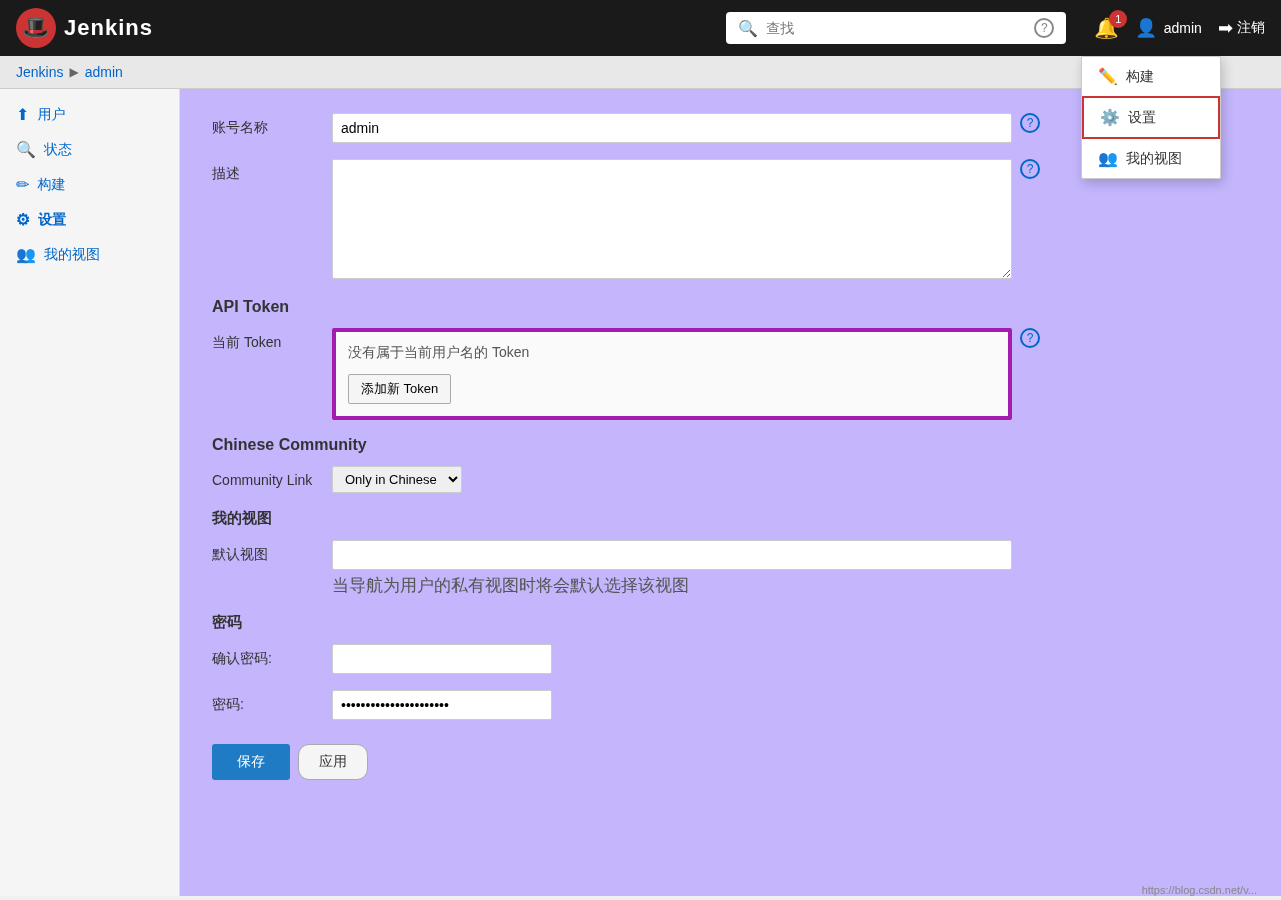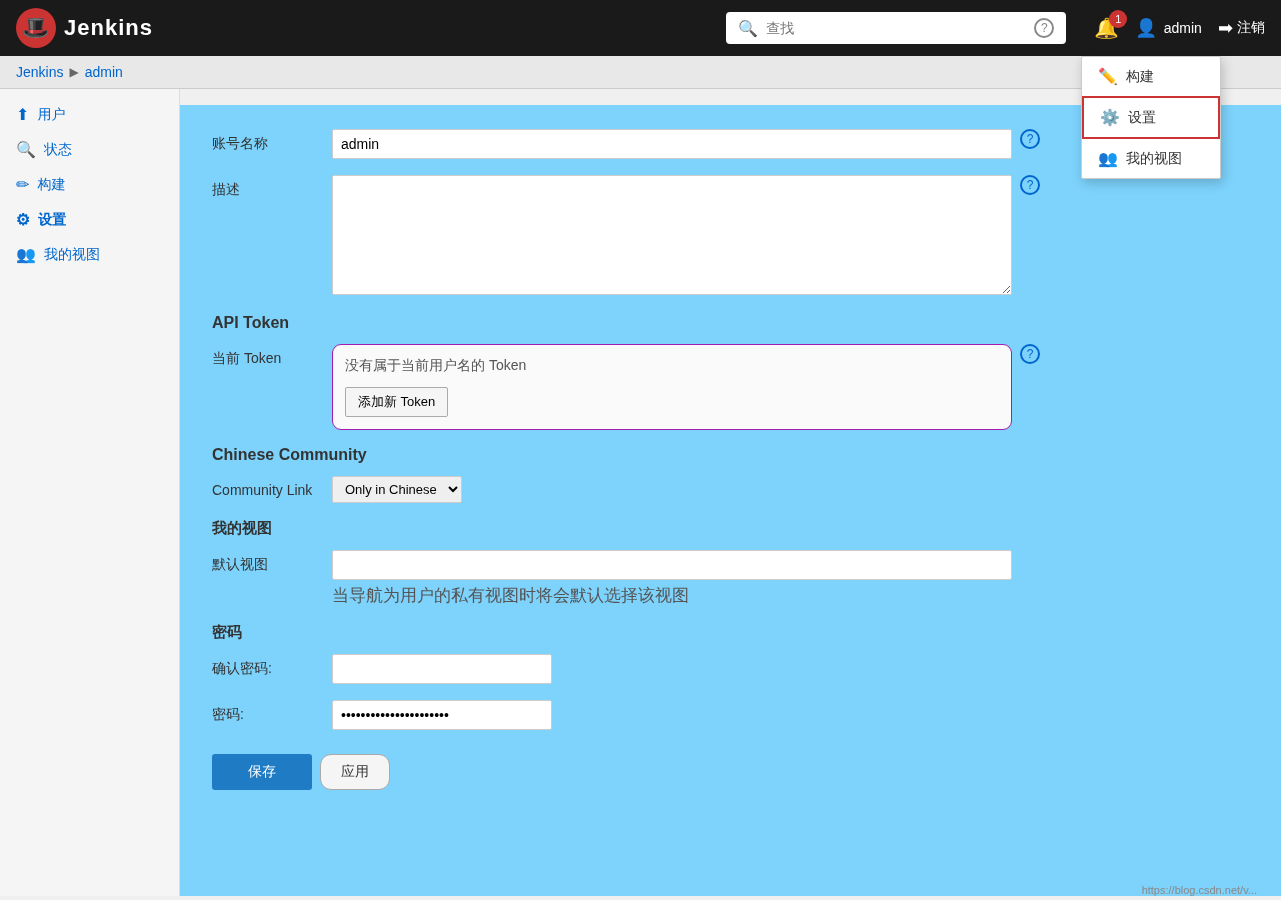"账号名称" .main { background: #7dd3fc -> #c4b5fd; margin-top: 16px -> none }
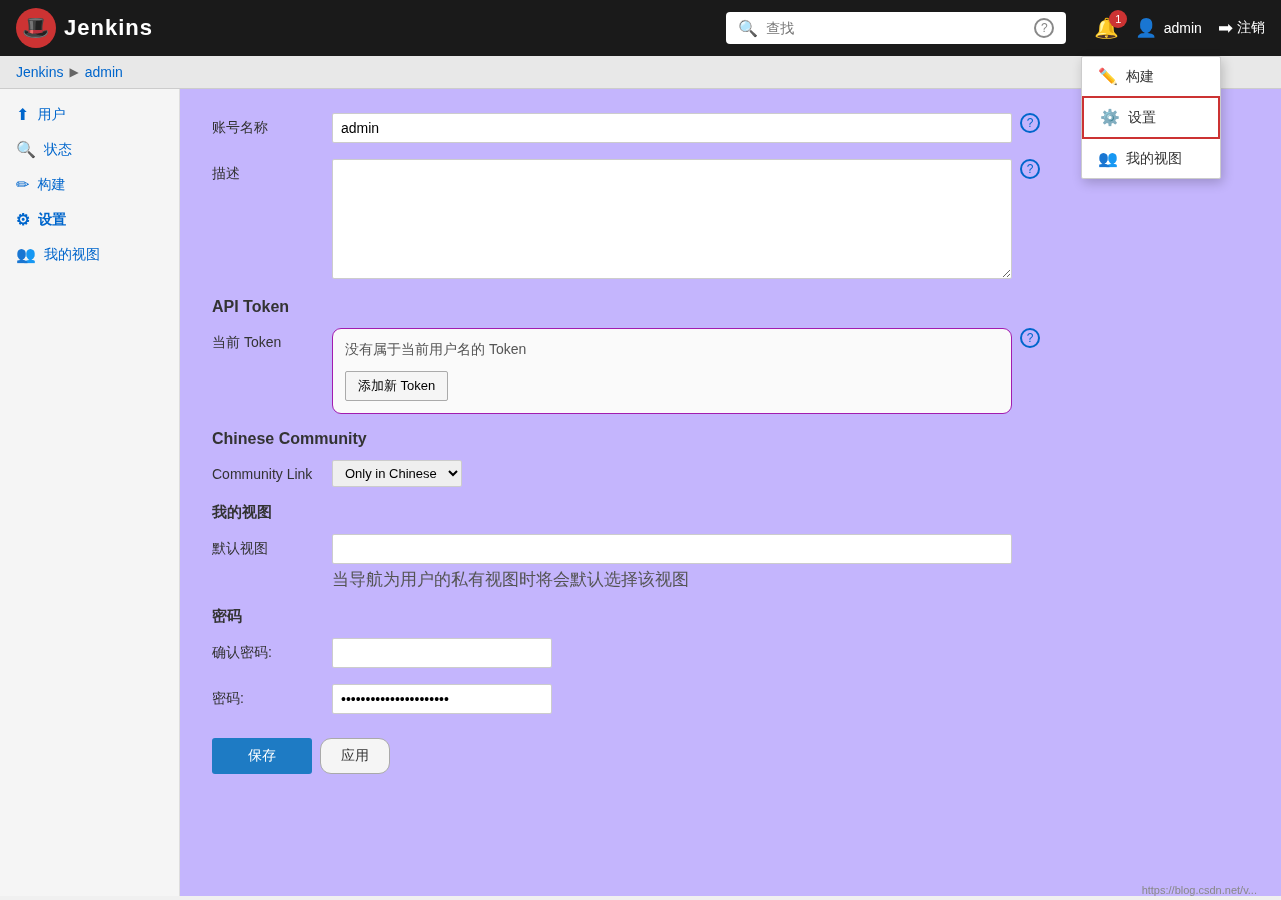"没有属于当前用户名的 Token" .token-box { border: 1px solid #a21caf -> 4px solid #a21caf; border-radius: 9px -> 2px }
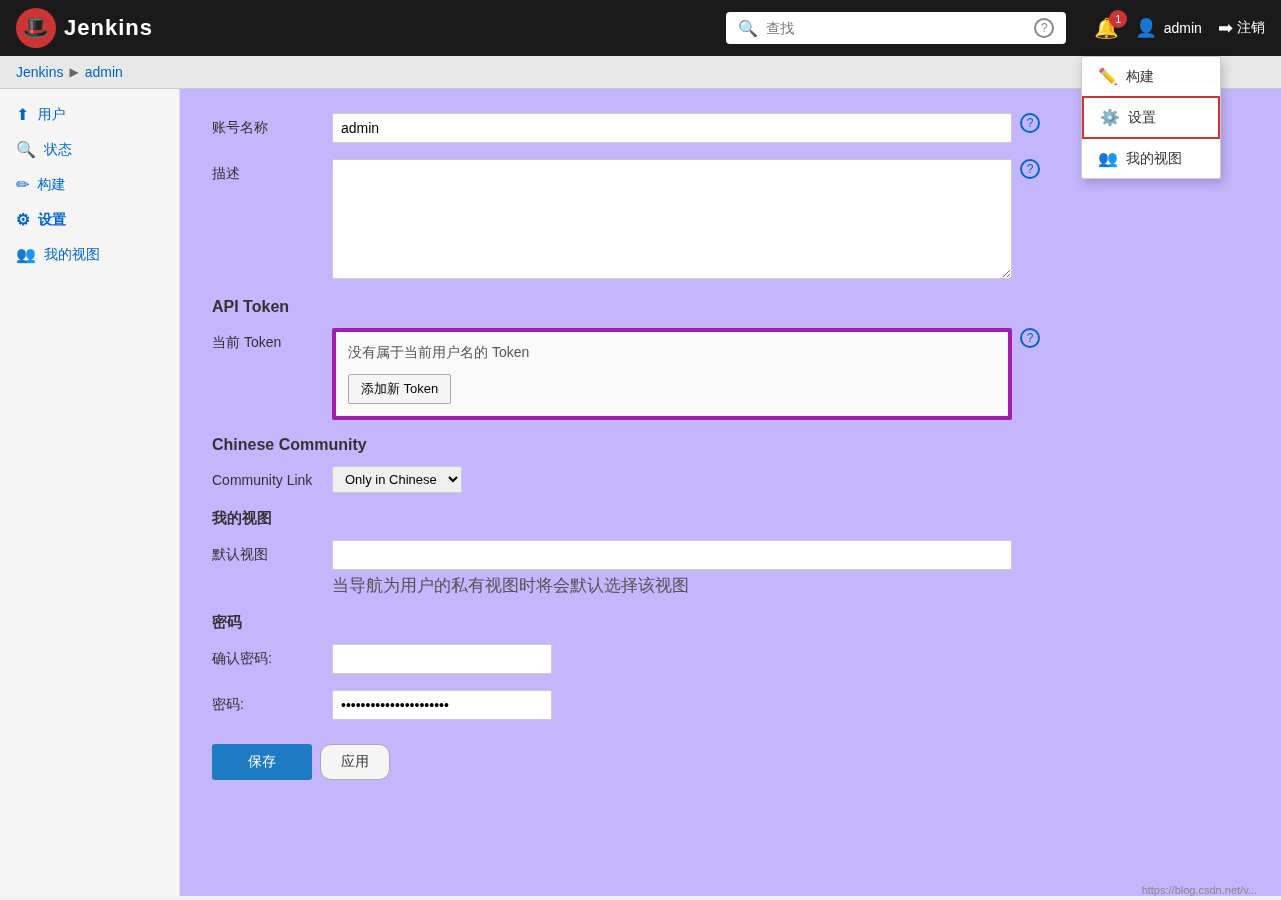"保存" .btn-save { padding: 8px 36px -> 8px 25px }
